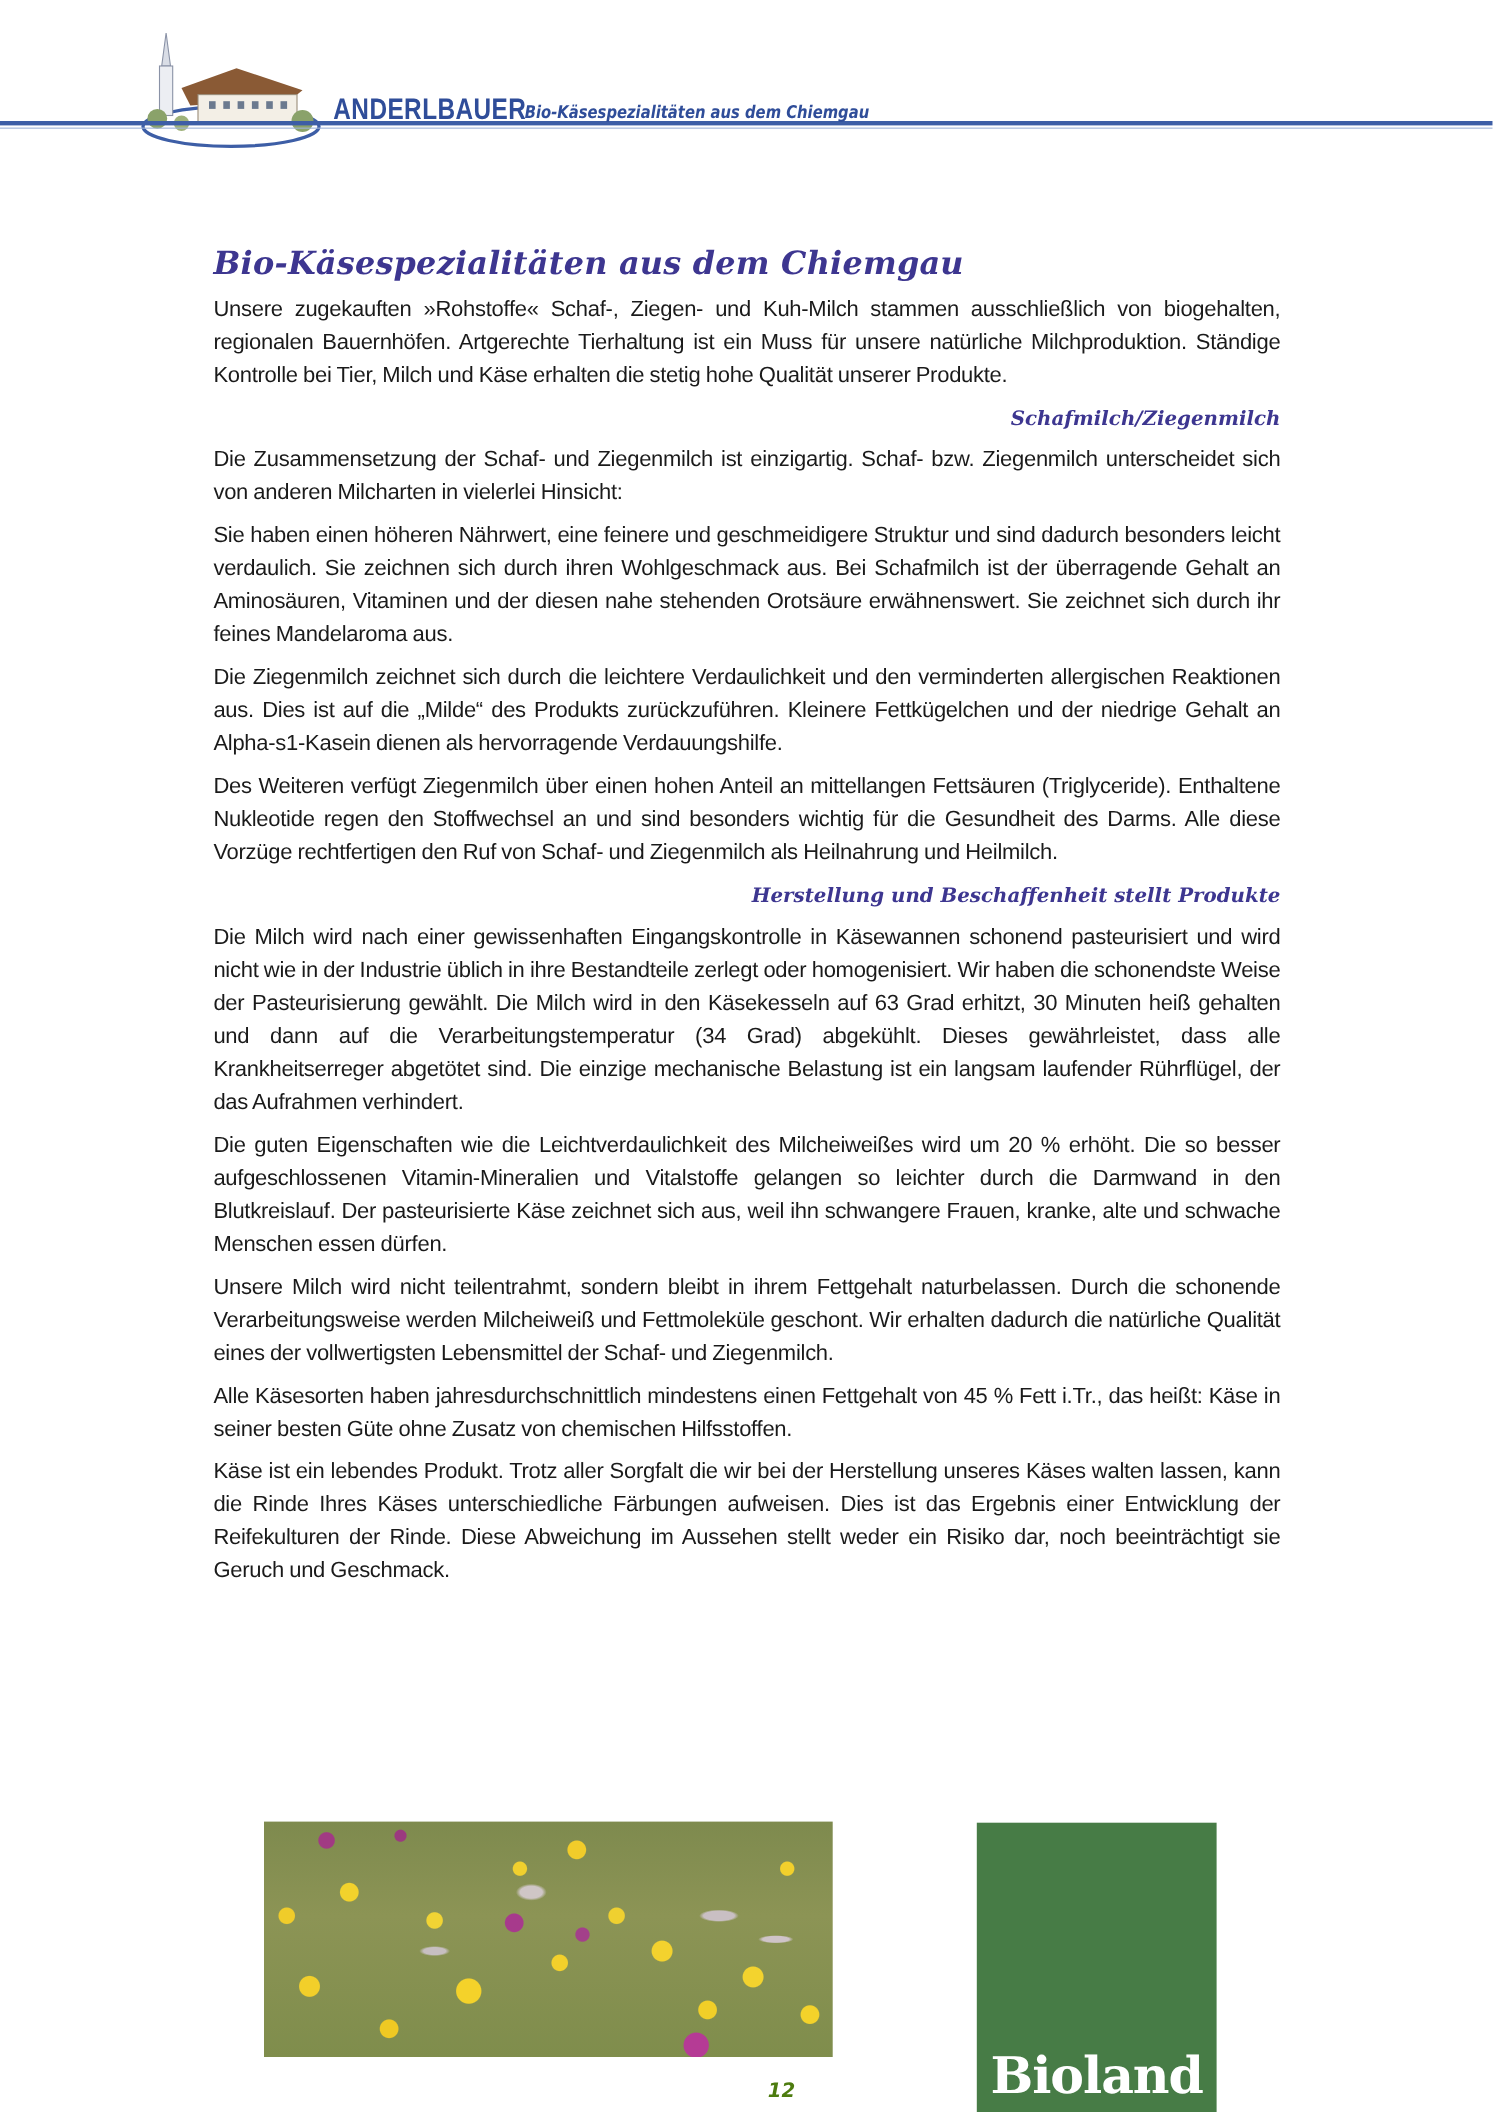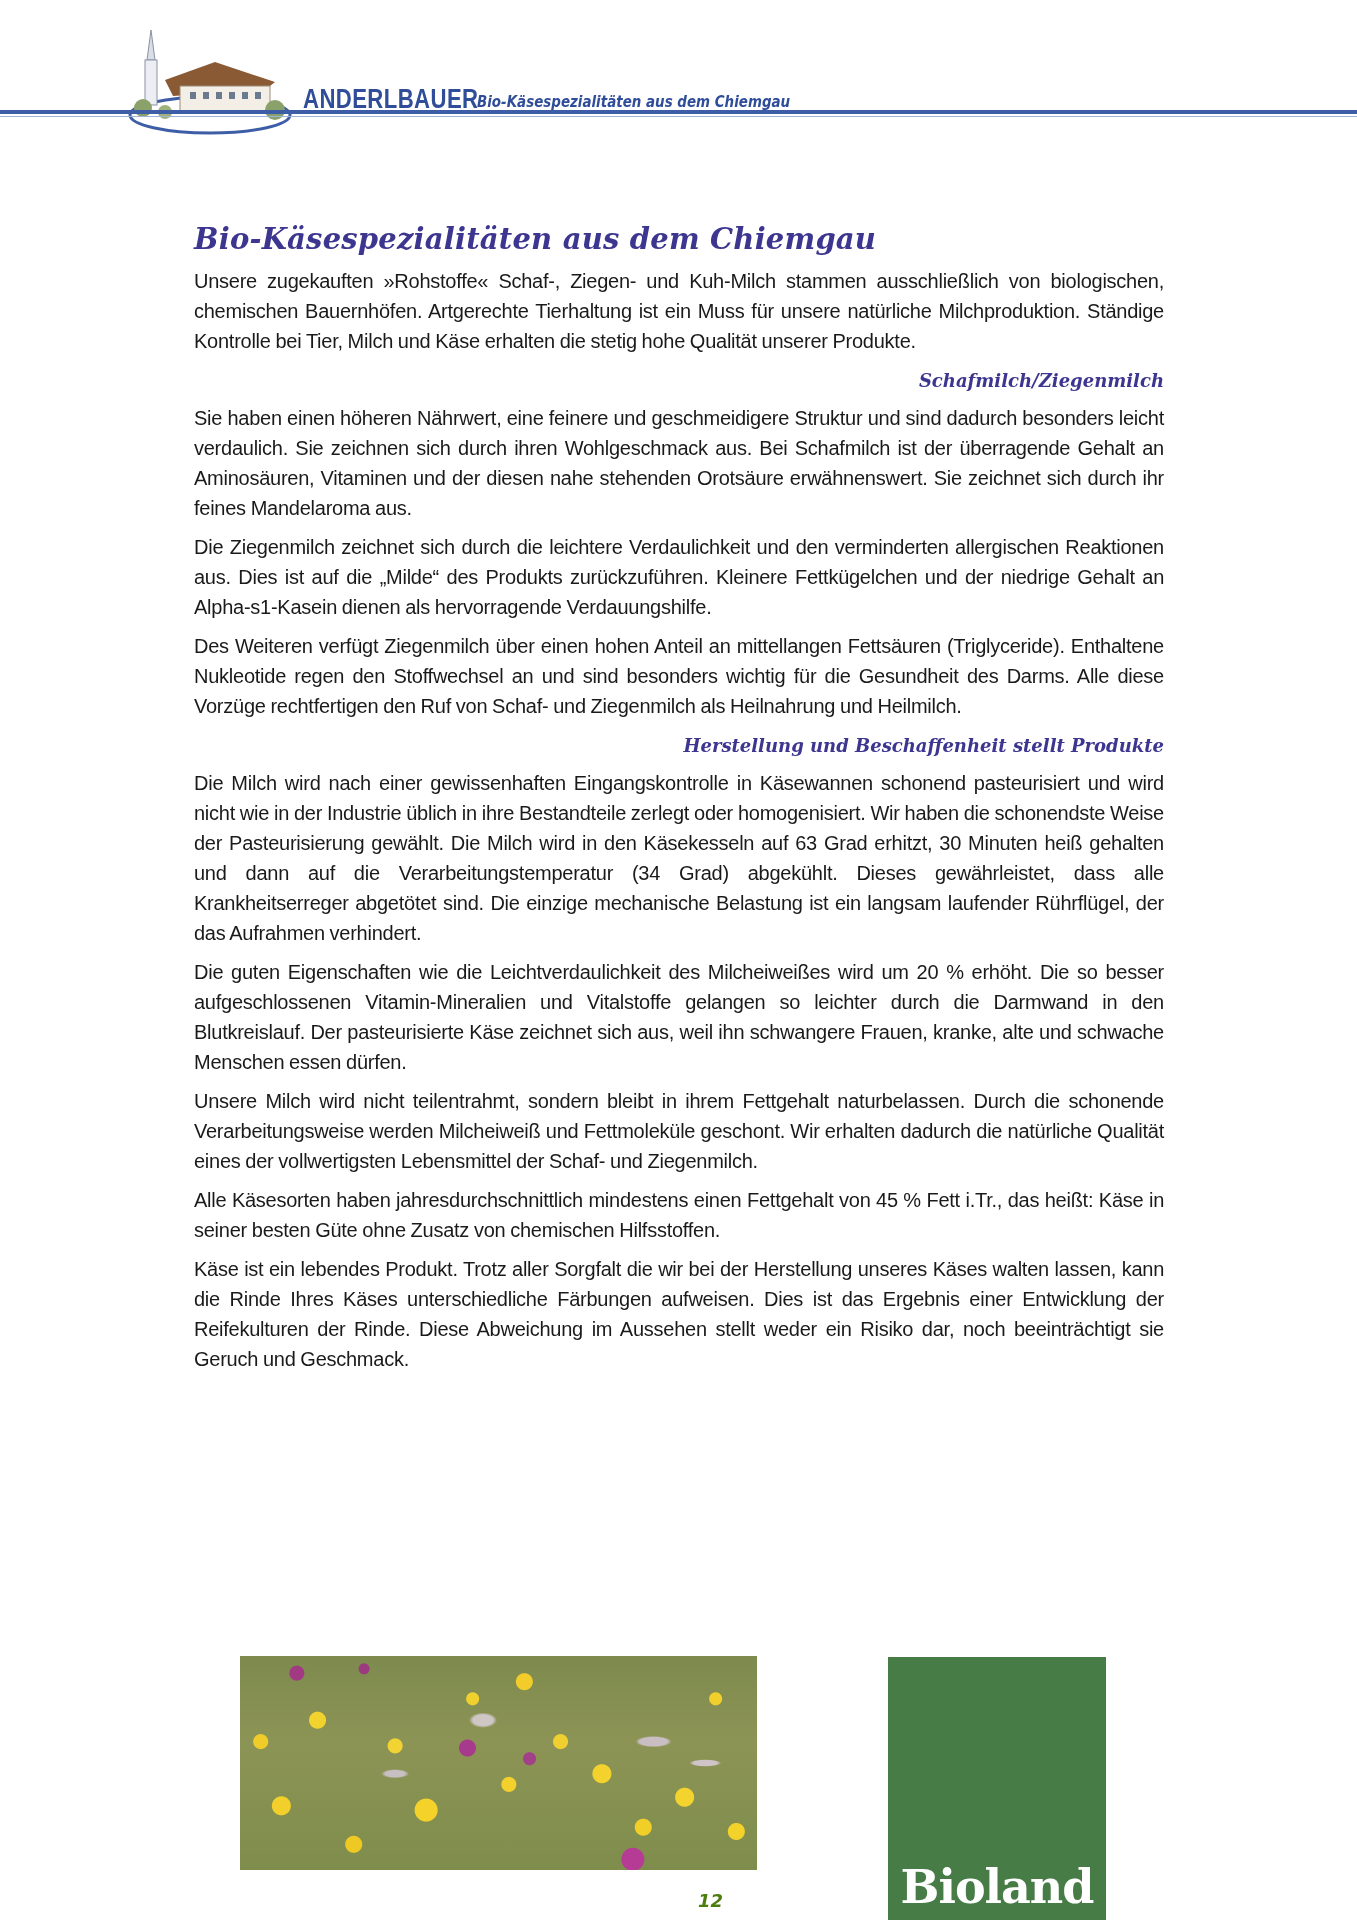"Unsere zugekauften »Rohstoffe« Schaf-," p.body { text: logischen, chemischen -> gehalten, regionalen }
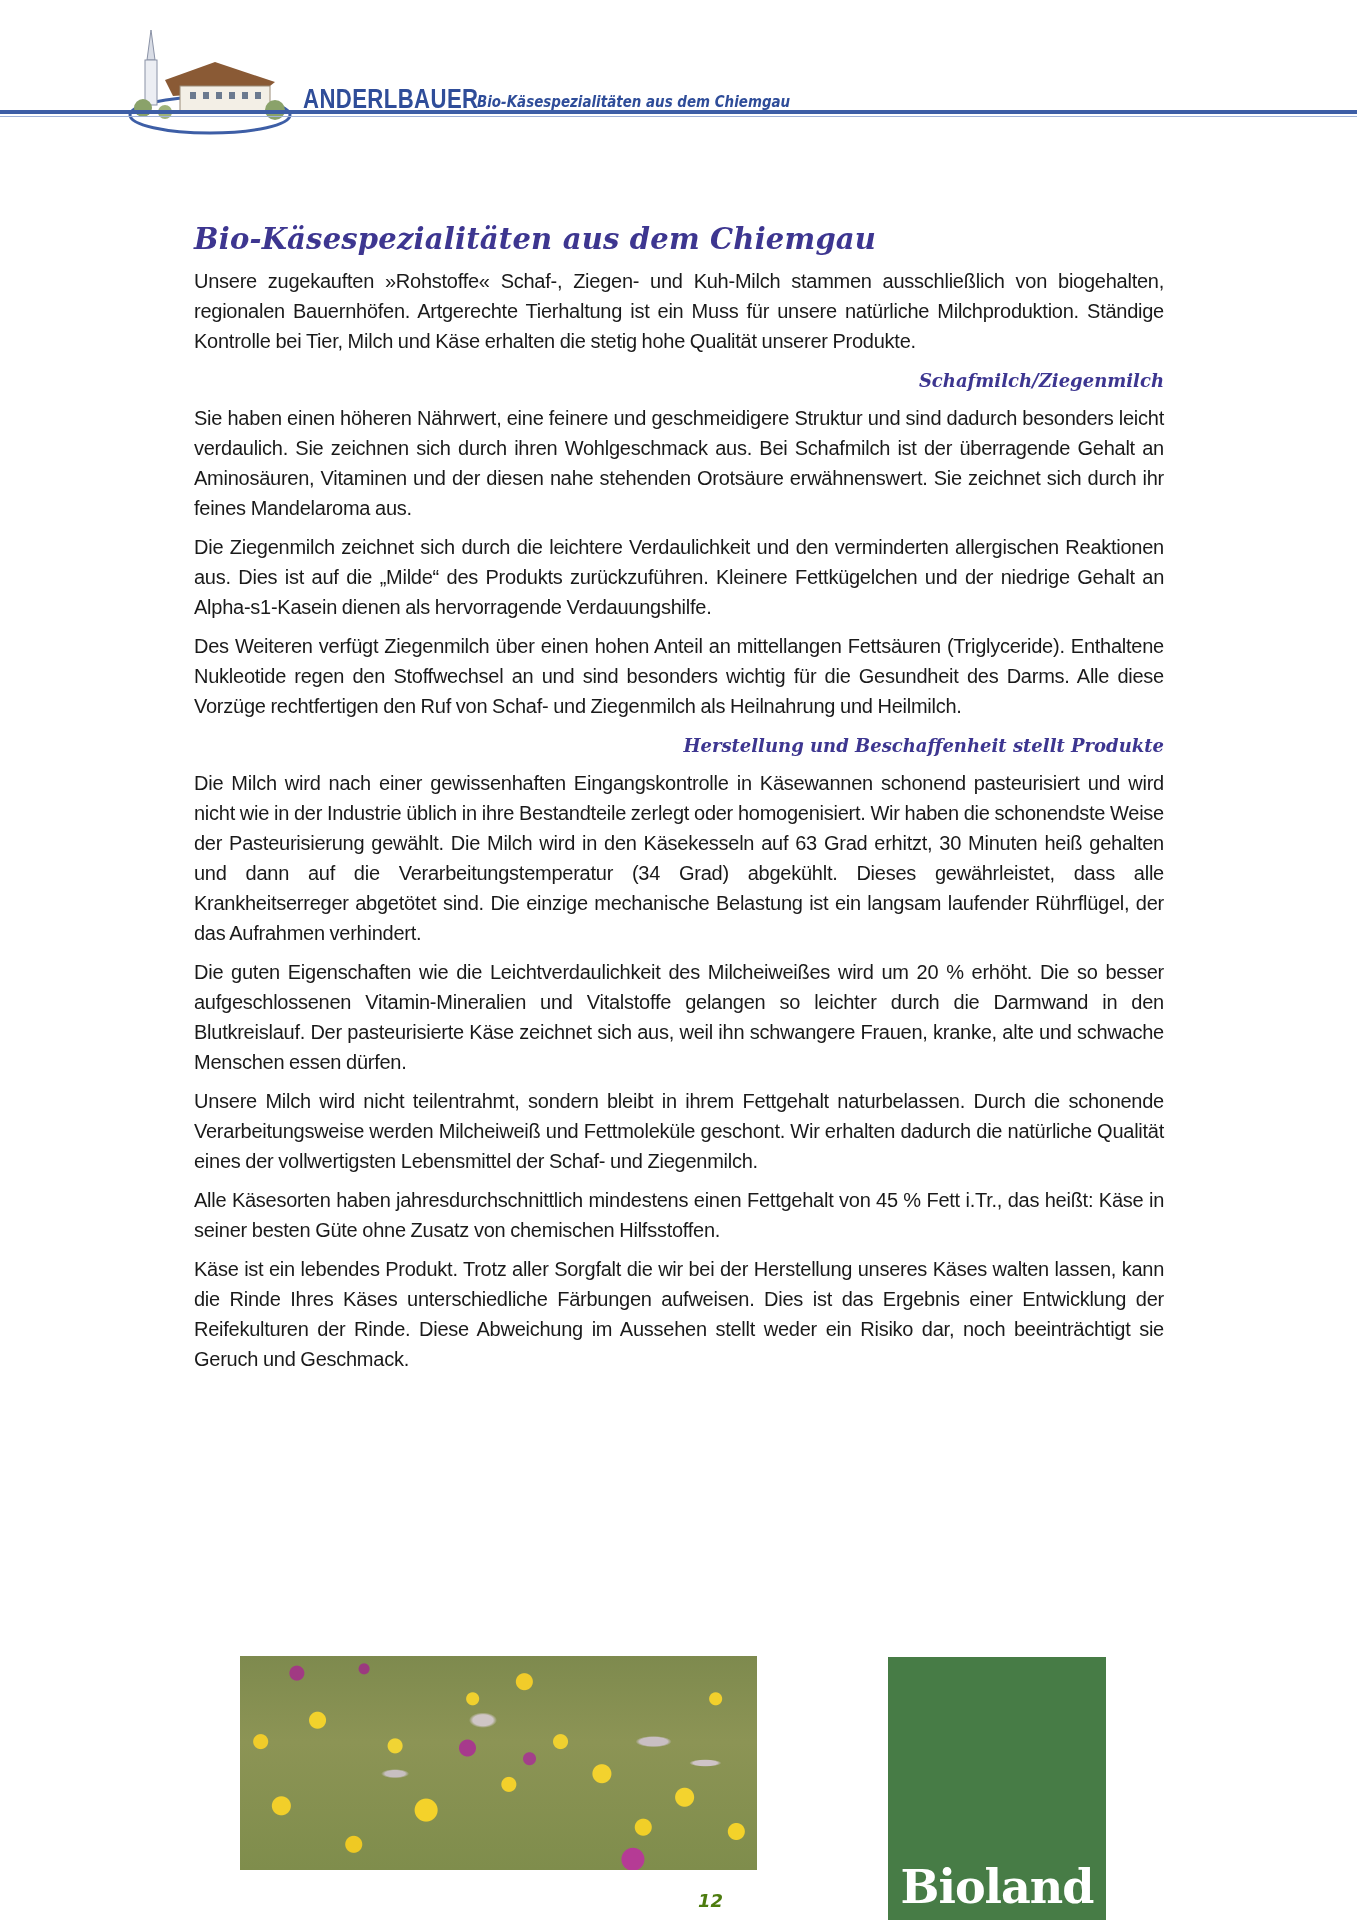"Die Zusammensetzung der Schaf- und" p.body { html: none -> <p>Die Zusammensetzung der Schaf- und Ziegenmilch ist einzigartig. Schaf- bzw. Ziegenmilch unter­scheidet sich von anderen Milcharten in vielerlei Hinsicht:</p> }
